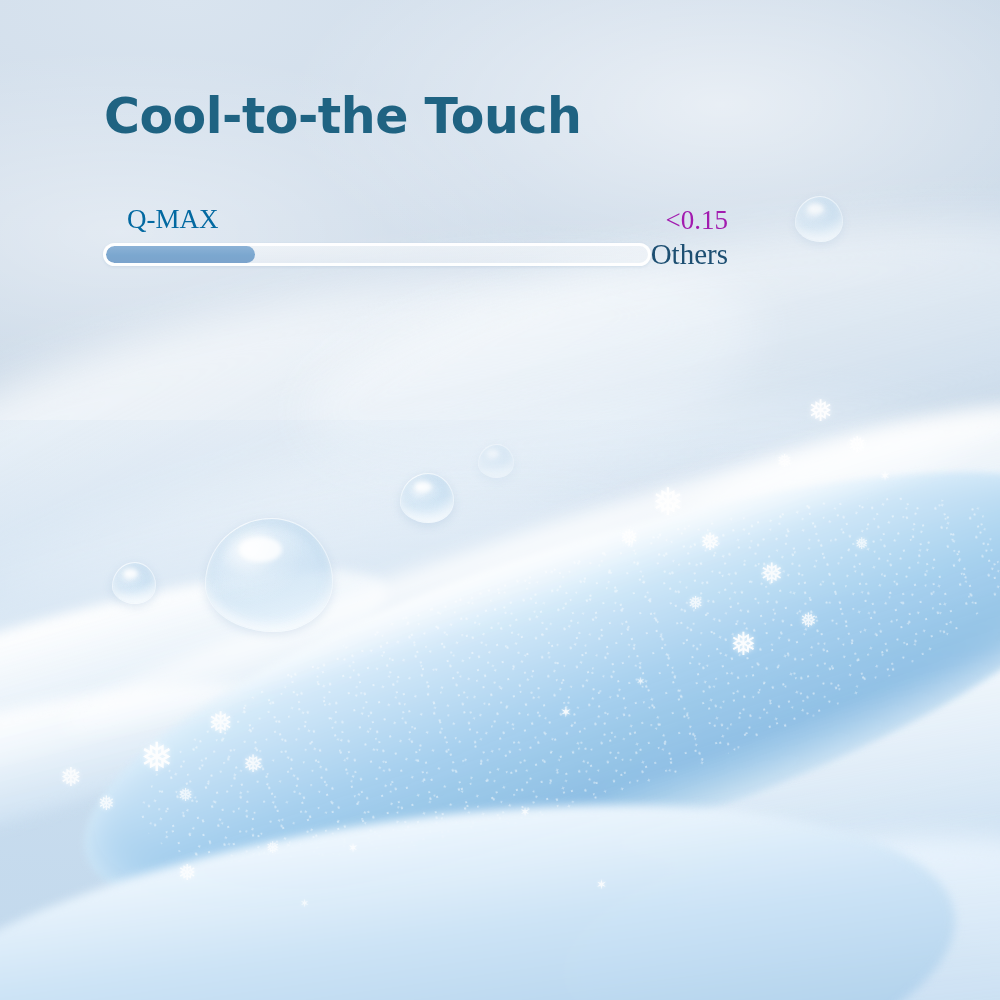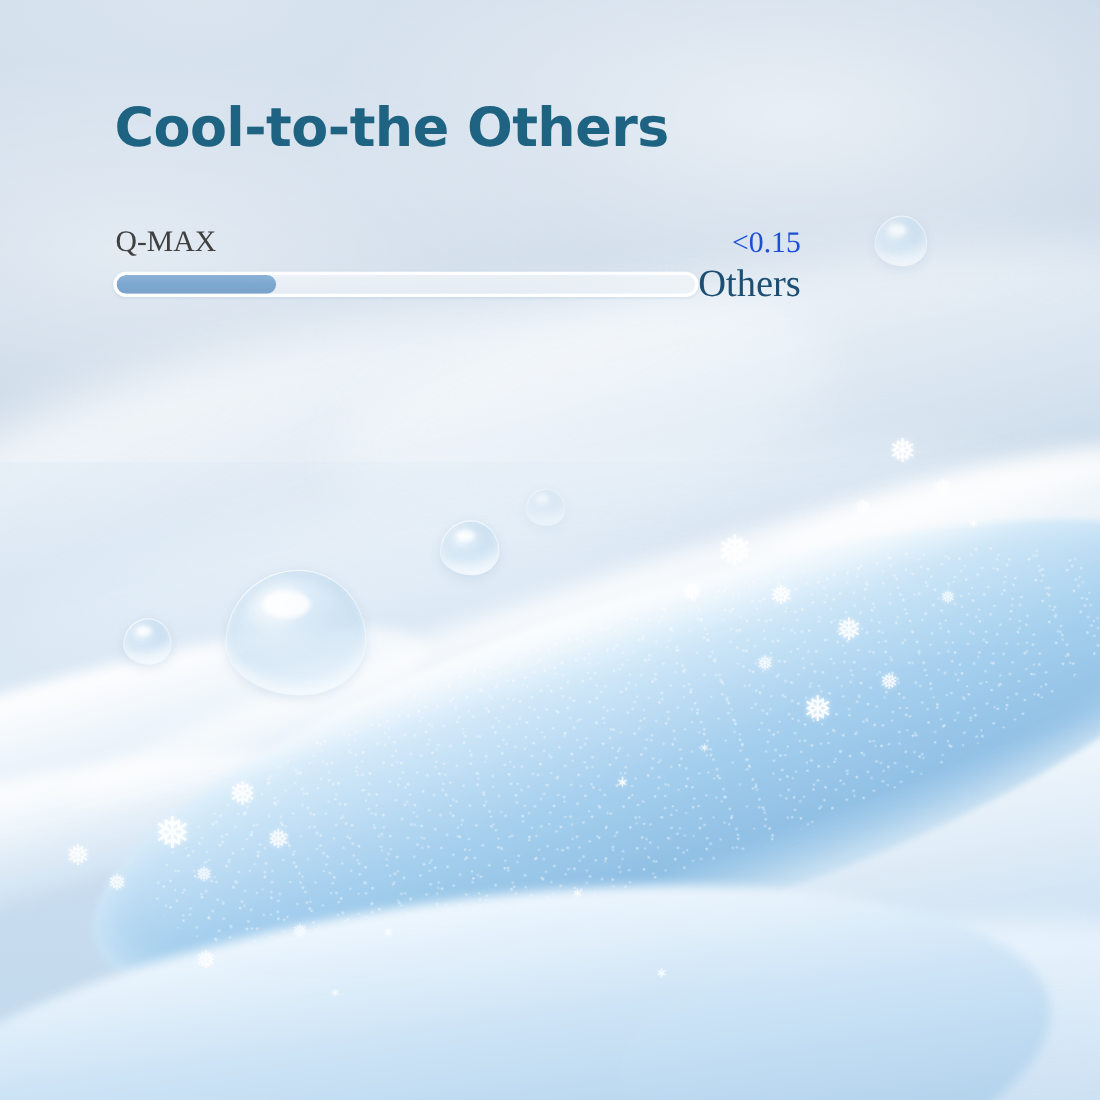"Cool-to-the Others" div.title { text: Others -> Touch }
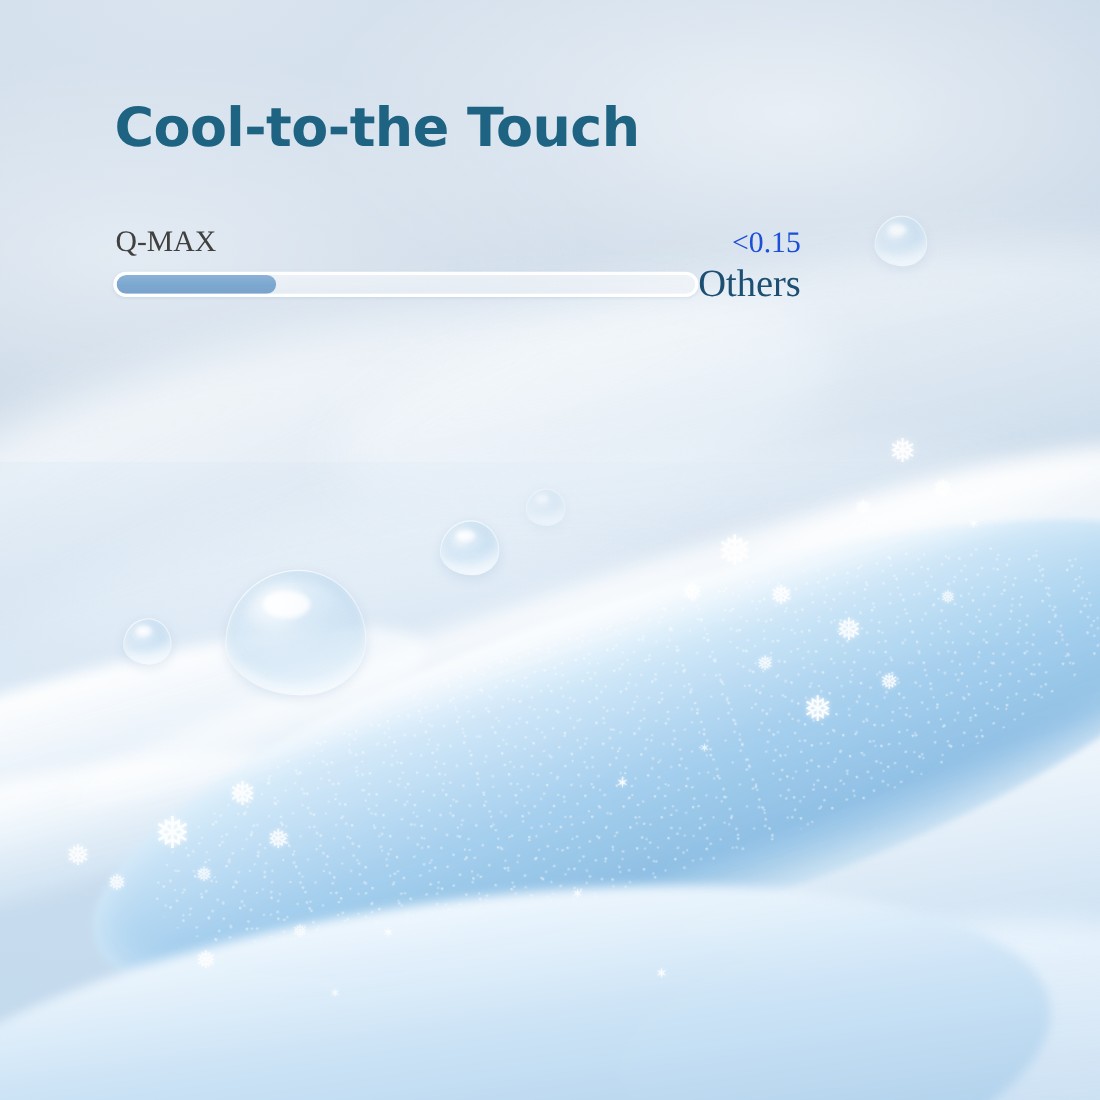"Q-MAX" .metric-label { color: #404040 -> #0369a1; left: 2px -> 24px }
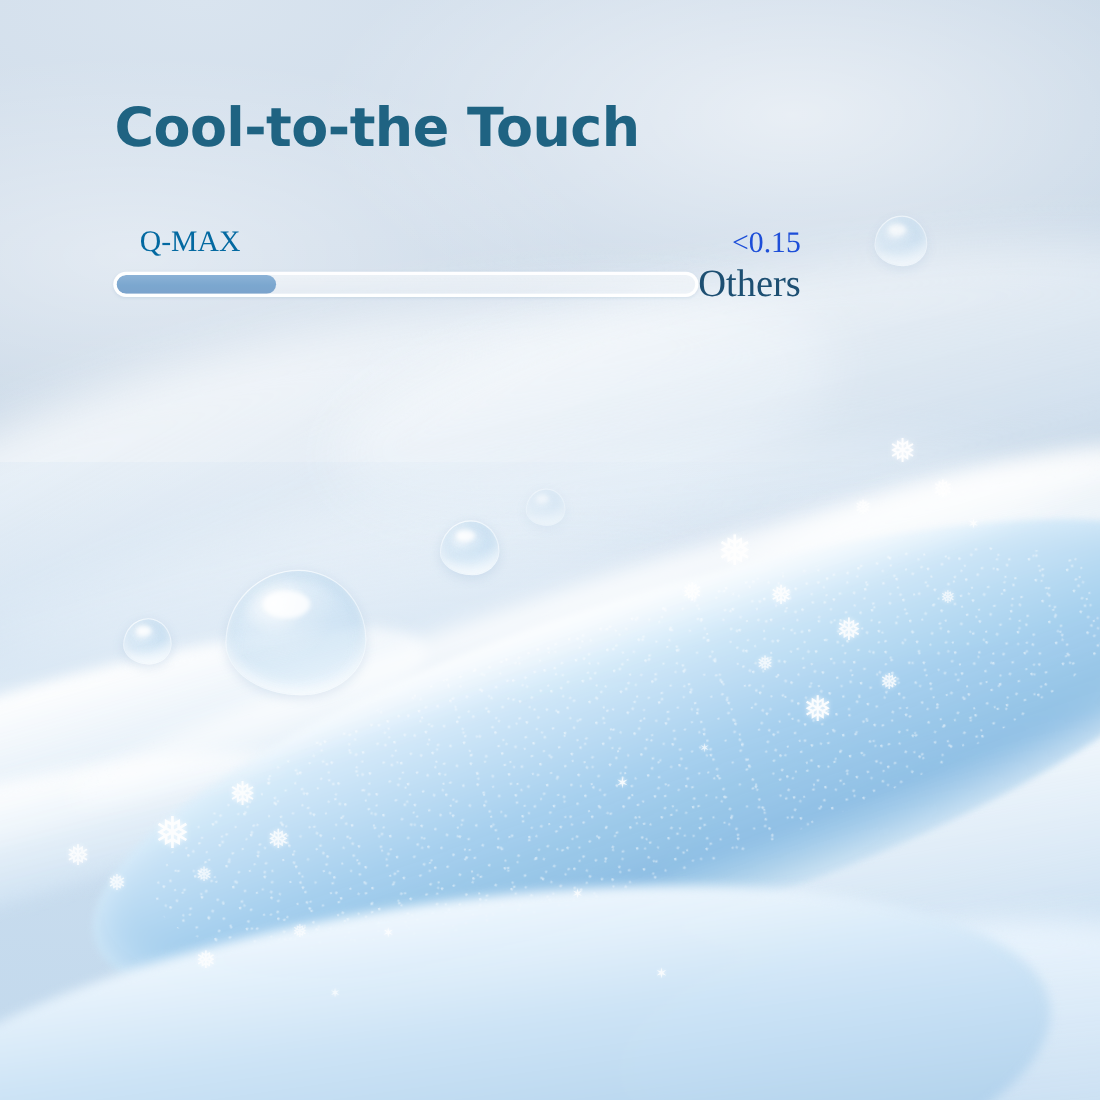"<0.15" .metric-value { color: #1d4ed8 -> #a21caf }
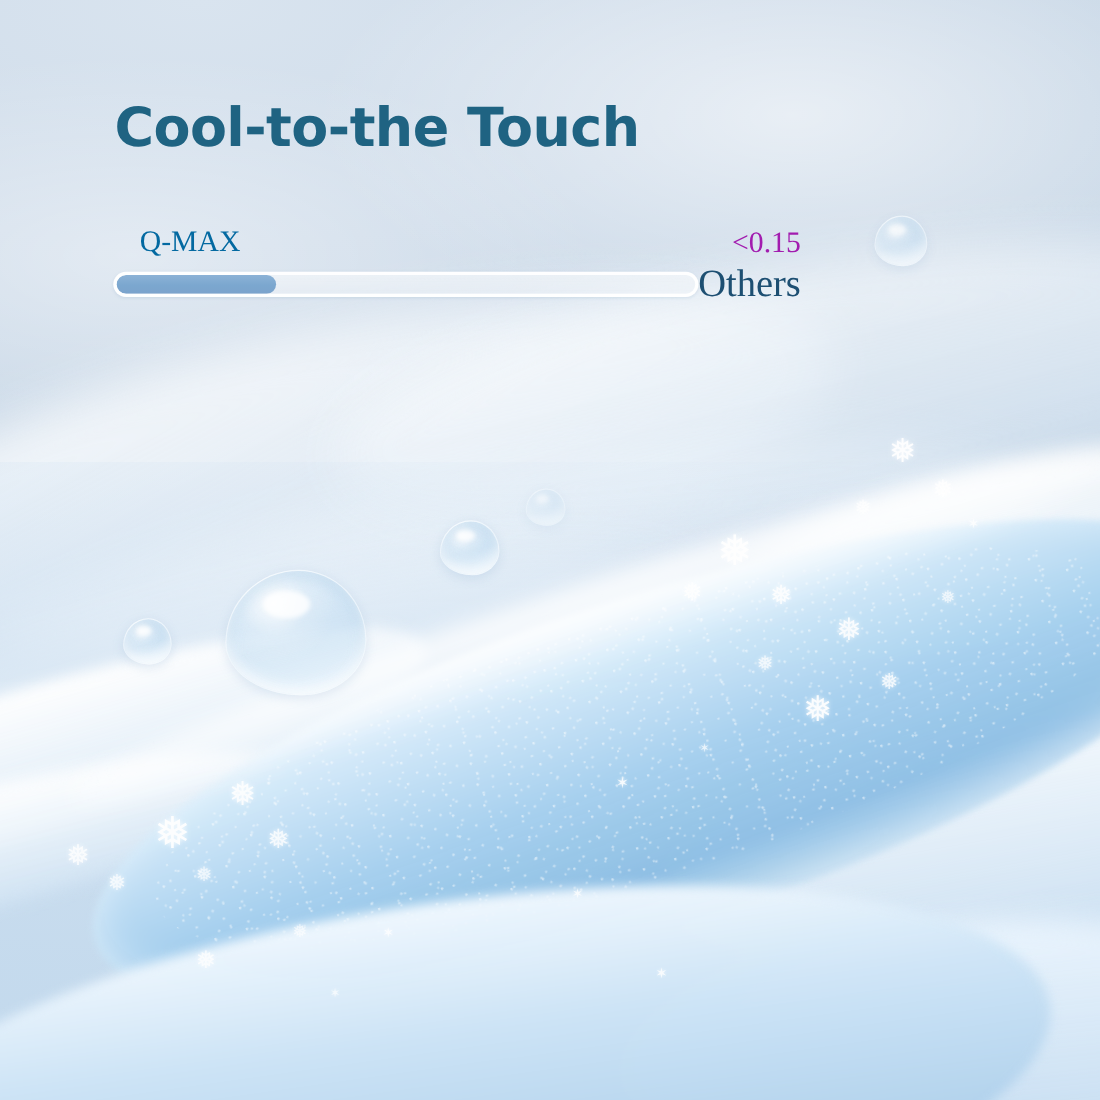"Others" .bar-caption { font-size: 35px -> 29px }
